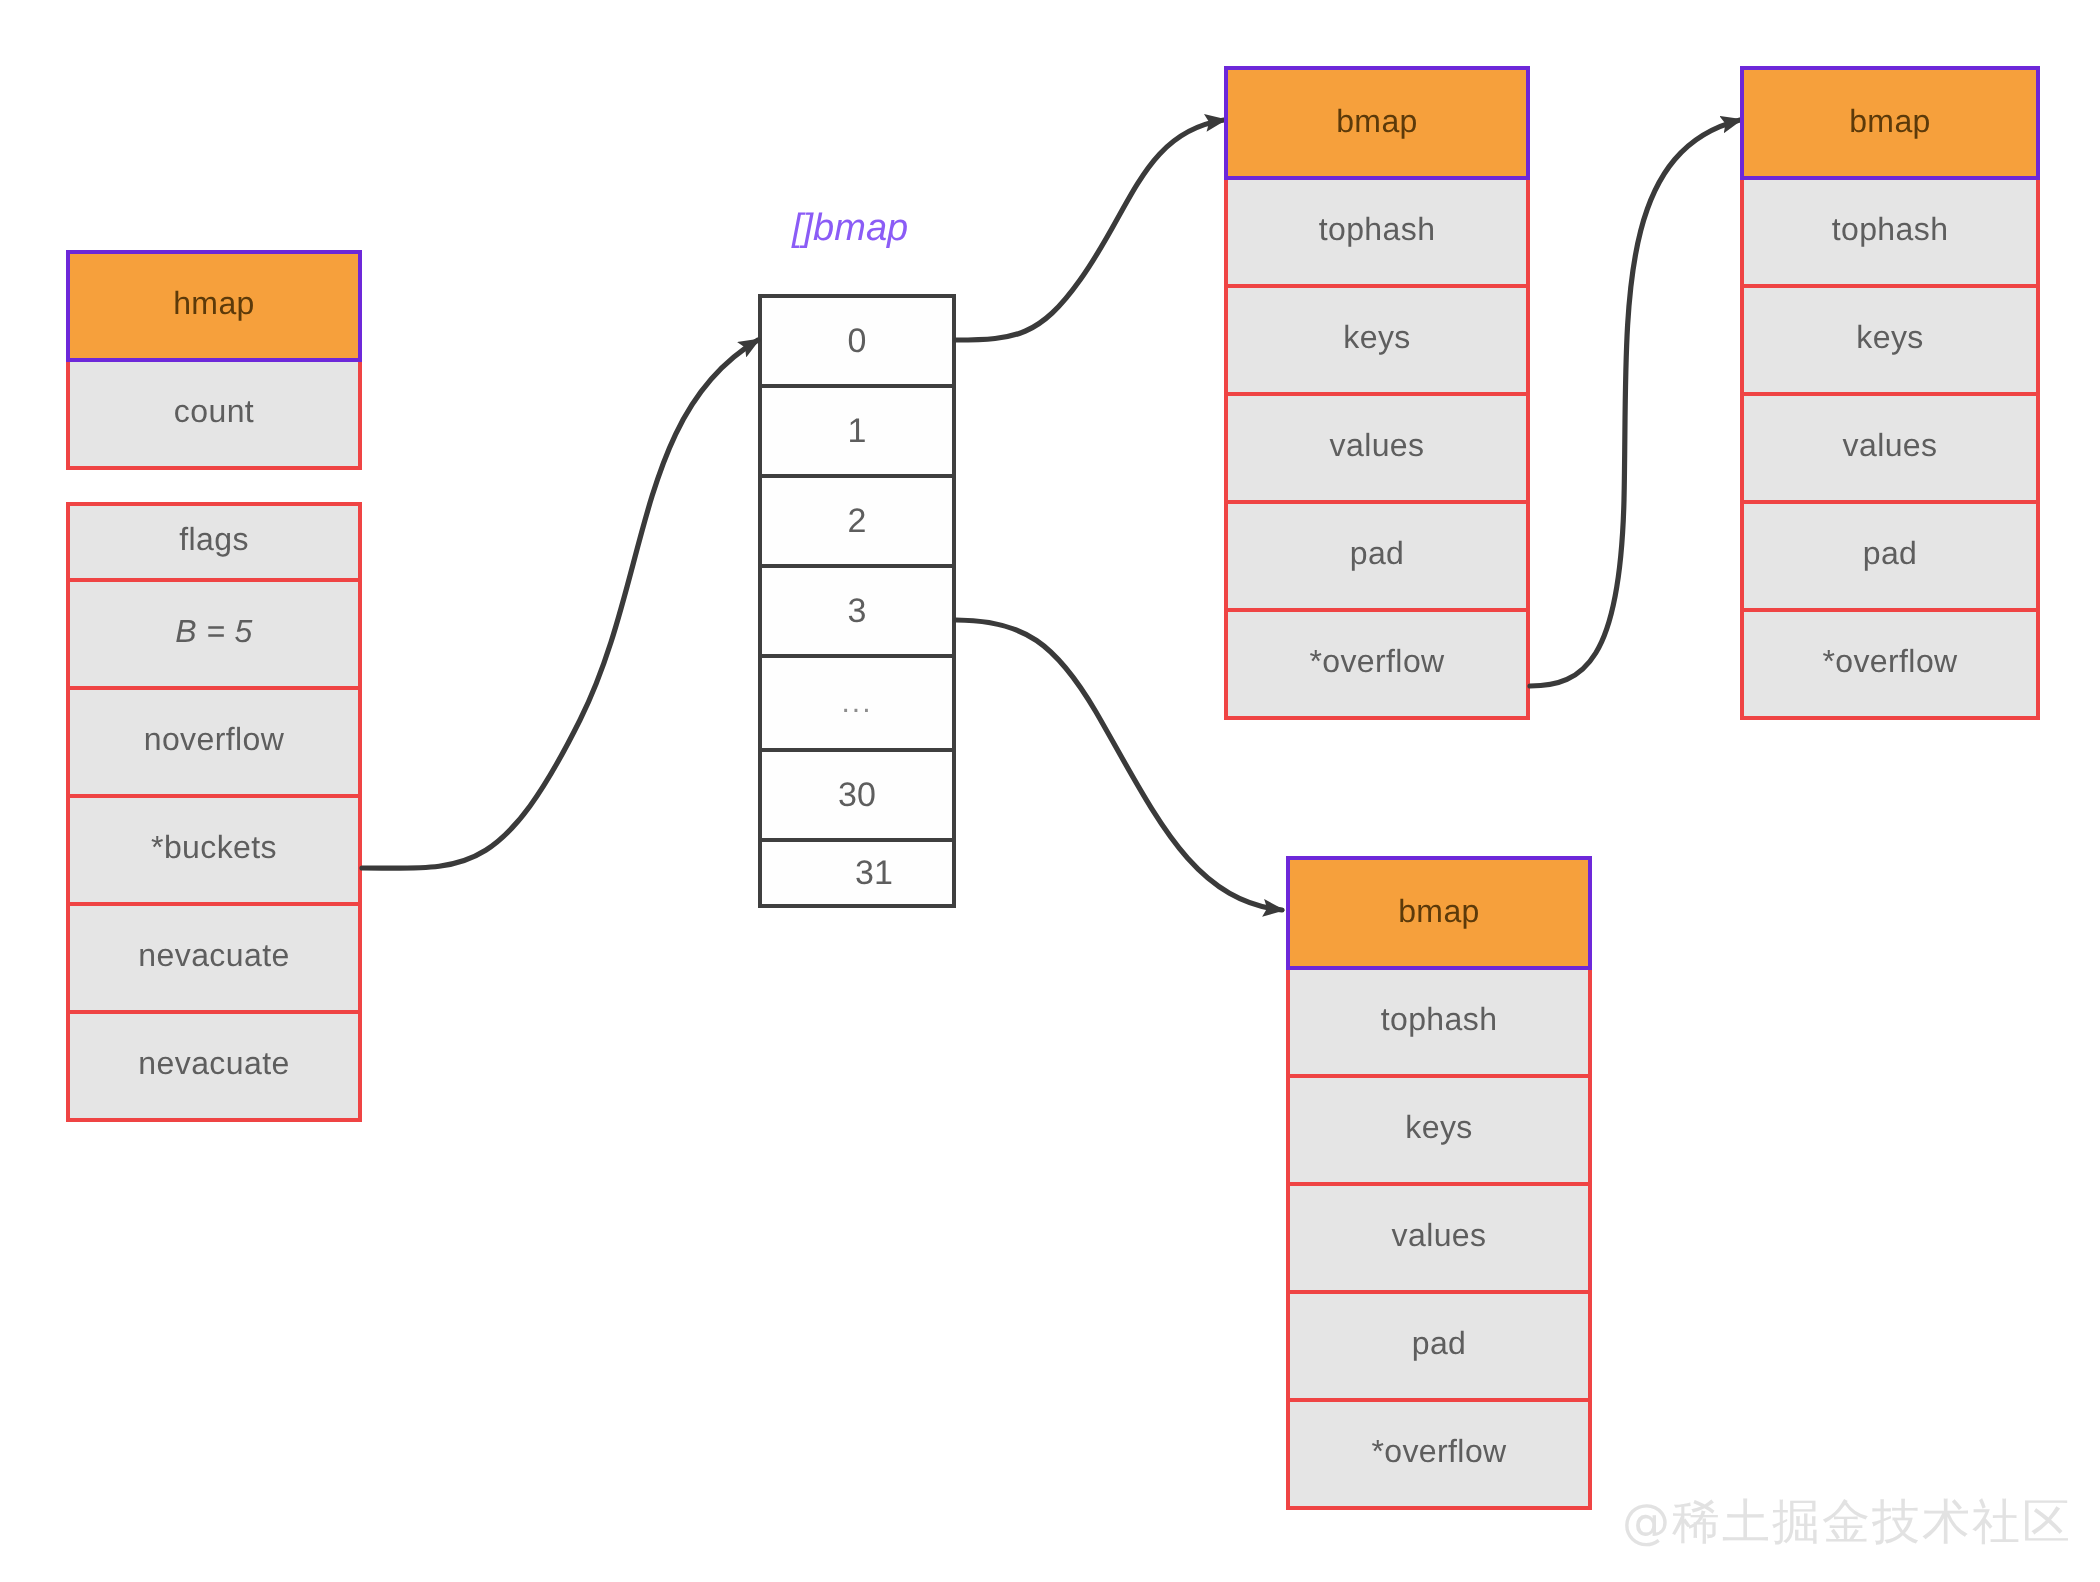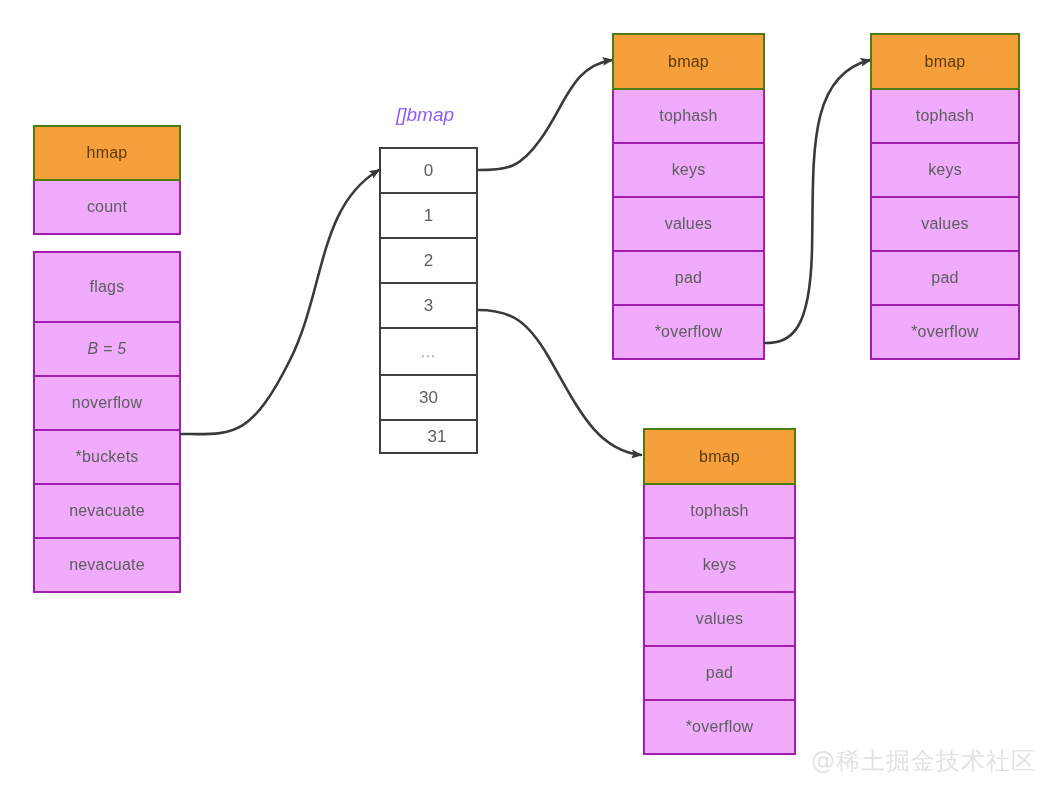"bmap" .cell.header { border: 2px solid #4d7c0f -> 2px solid #6d28d9 }
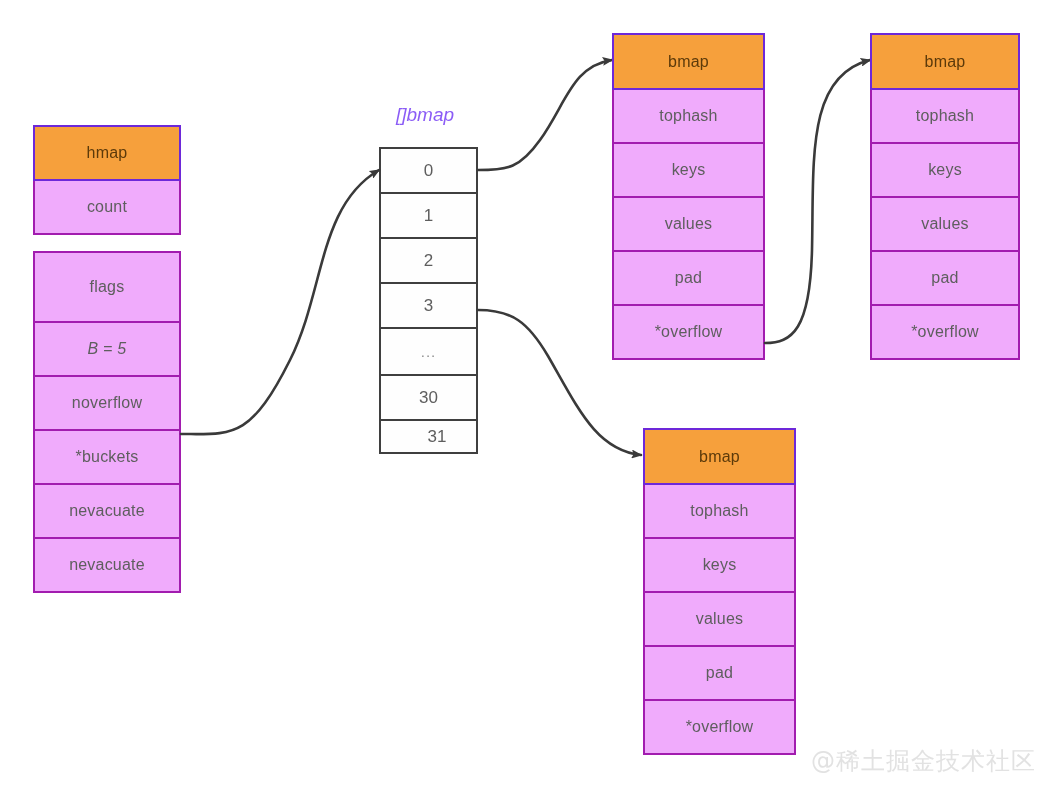"tophash" .cell { background: #f0abfc -> #e5e5e5; border: 2px solid #a21caf -> 2px solid #ef4444 }
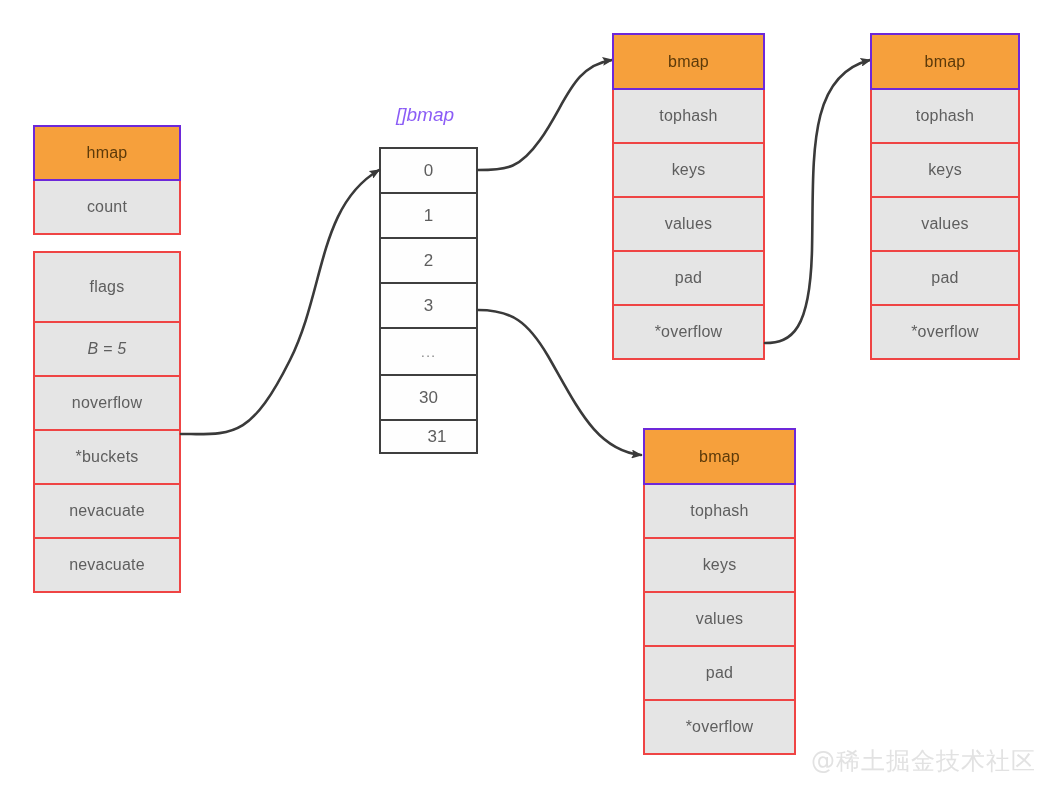"flags" div.cell { height: 72px -> 40px }
